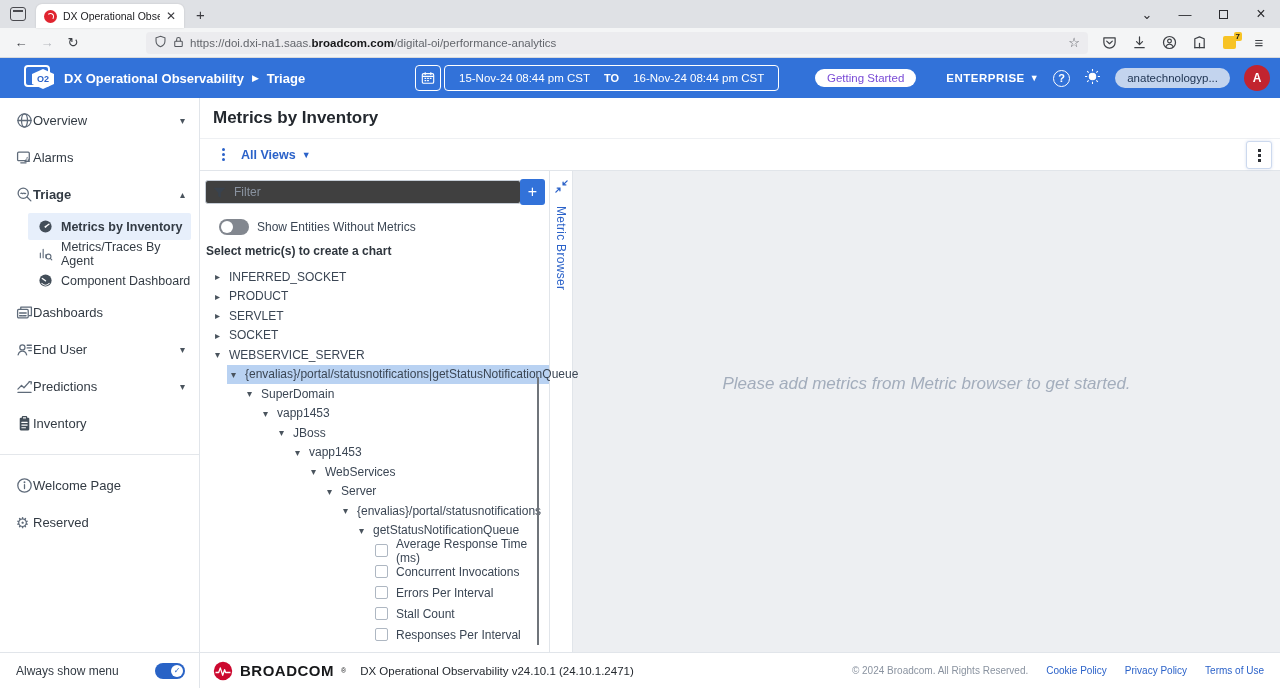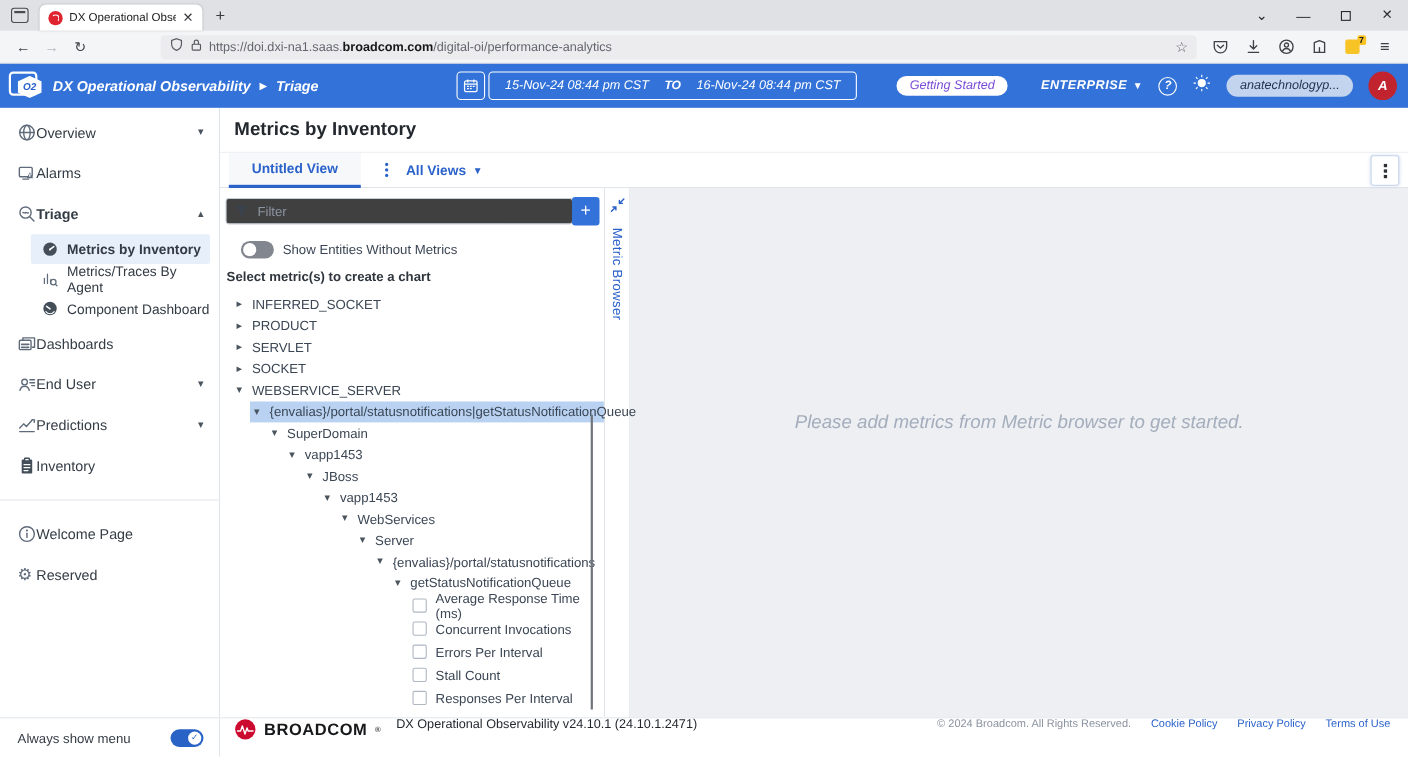"O2" .appheader { font-style: italic -> none; padding: 0 8px -> 0 24px }
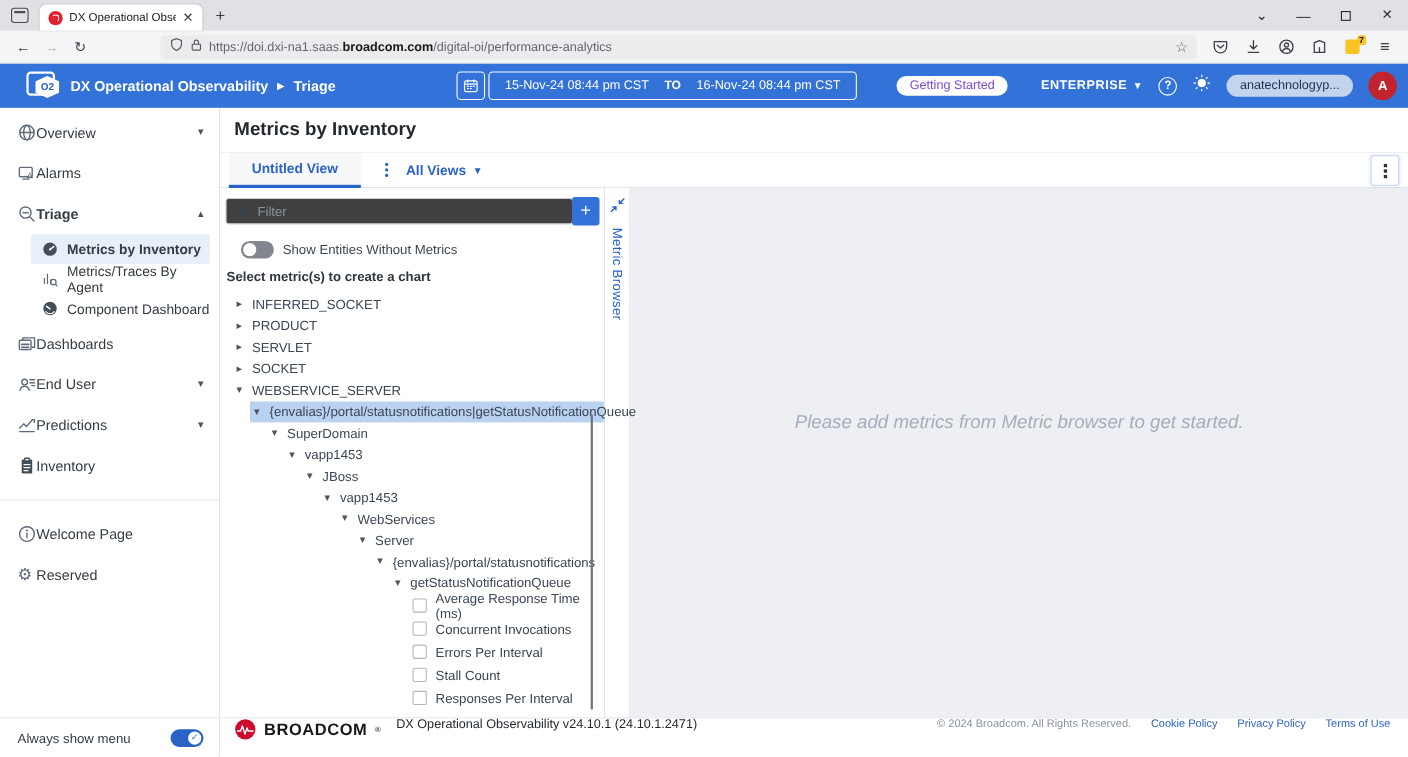"Untitled View" div.vtab { html: <div>Untitled View</div> -> none }
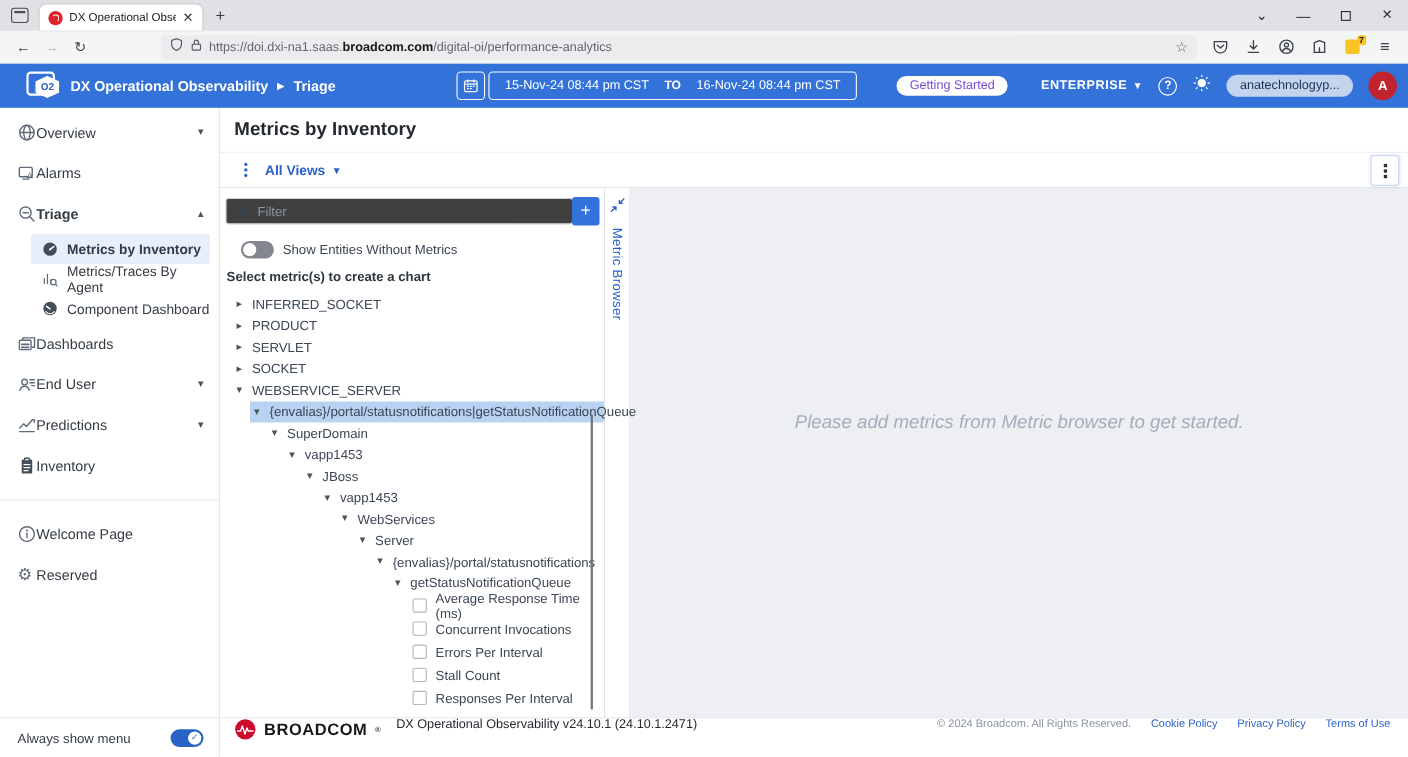"BROADCOM" .mfoot { align-items: flex-start -> center }
